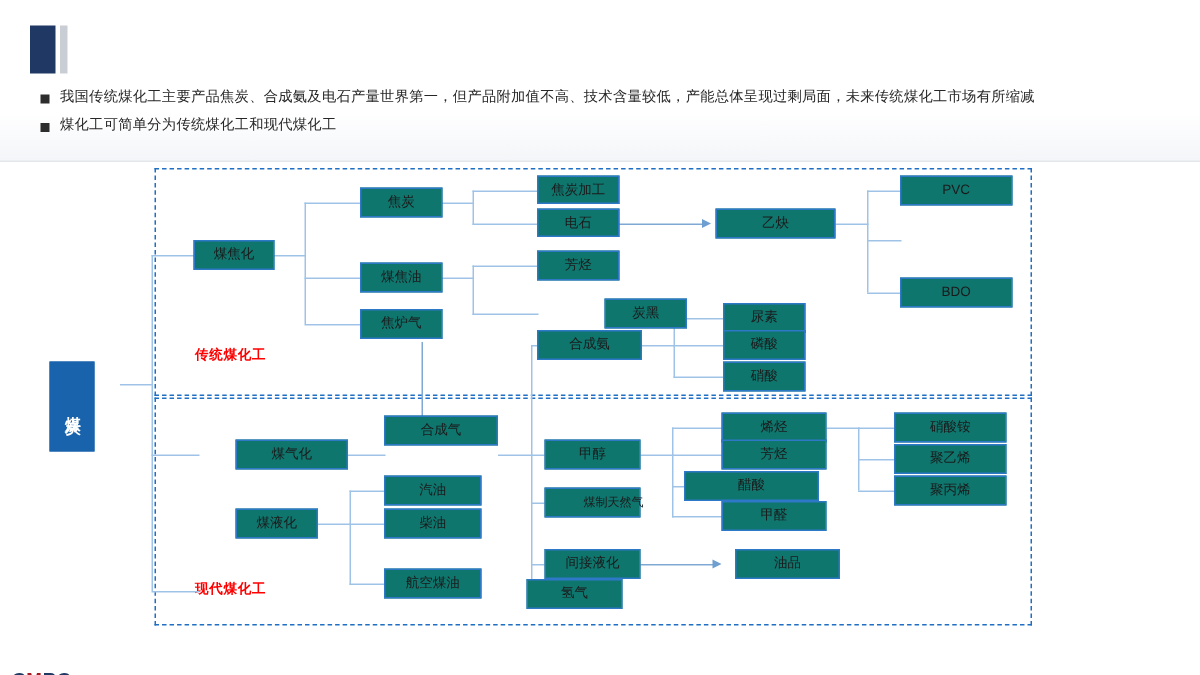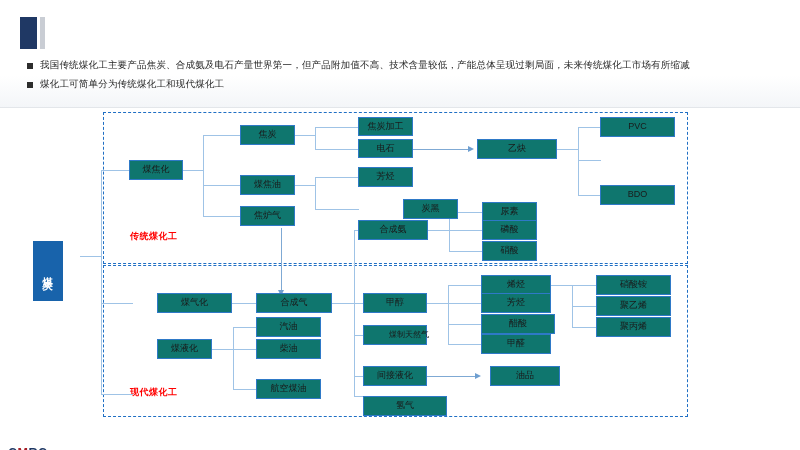"合成气" div.nd { top: 185px -> 169px }
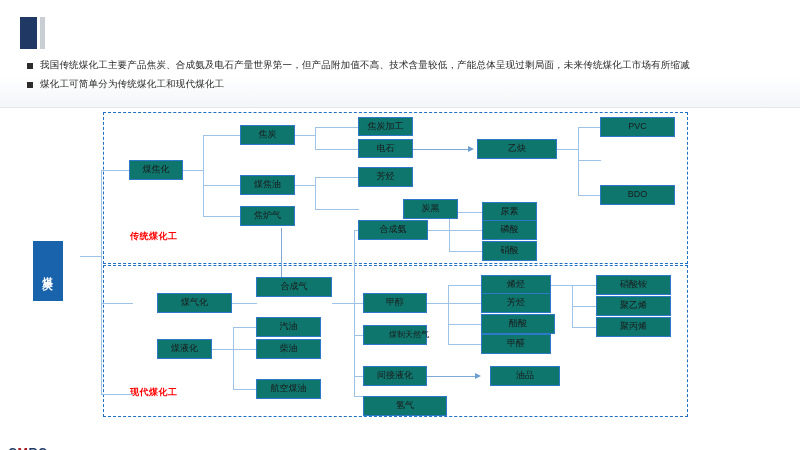"醋酸" div.nd { left: 481px -> 456px; width: 74px -> 90px }
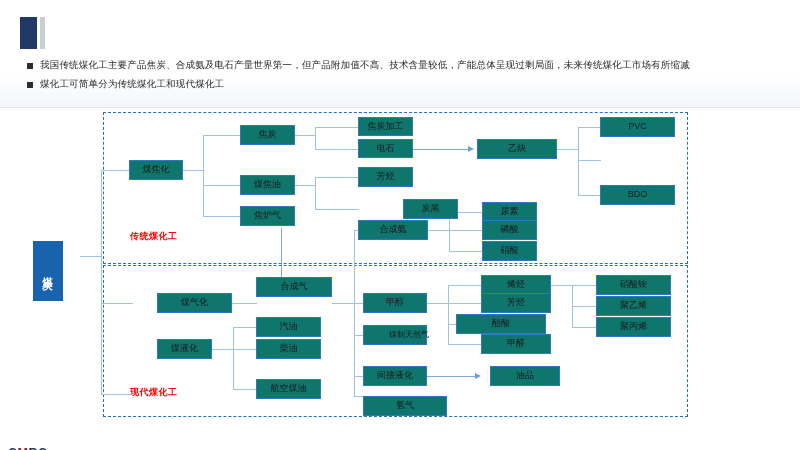"氢气" div.nd { left: 363px -> 351px; margin-top: 10px -> none; width: 84px -> 64px }
